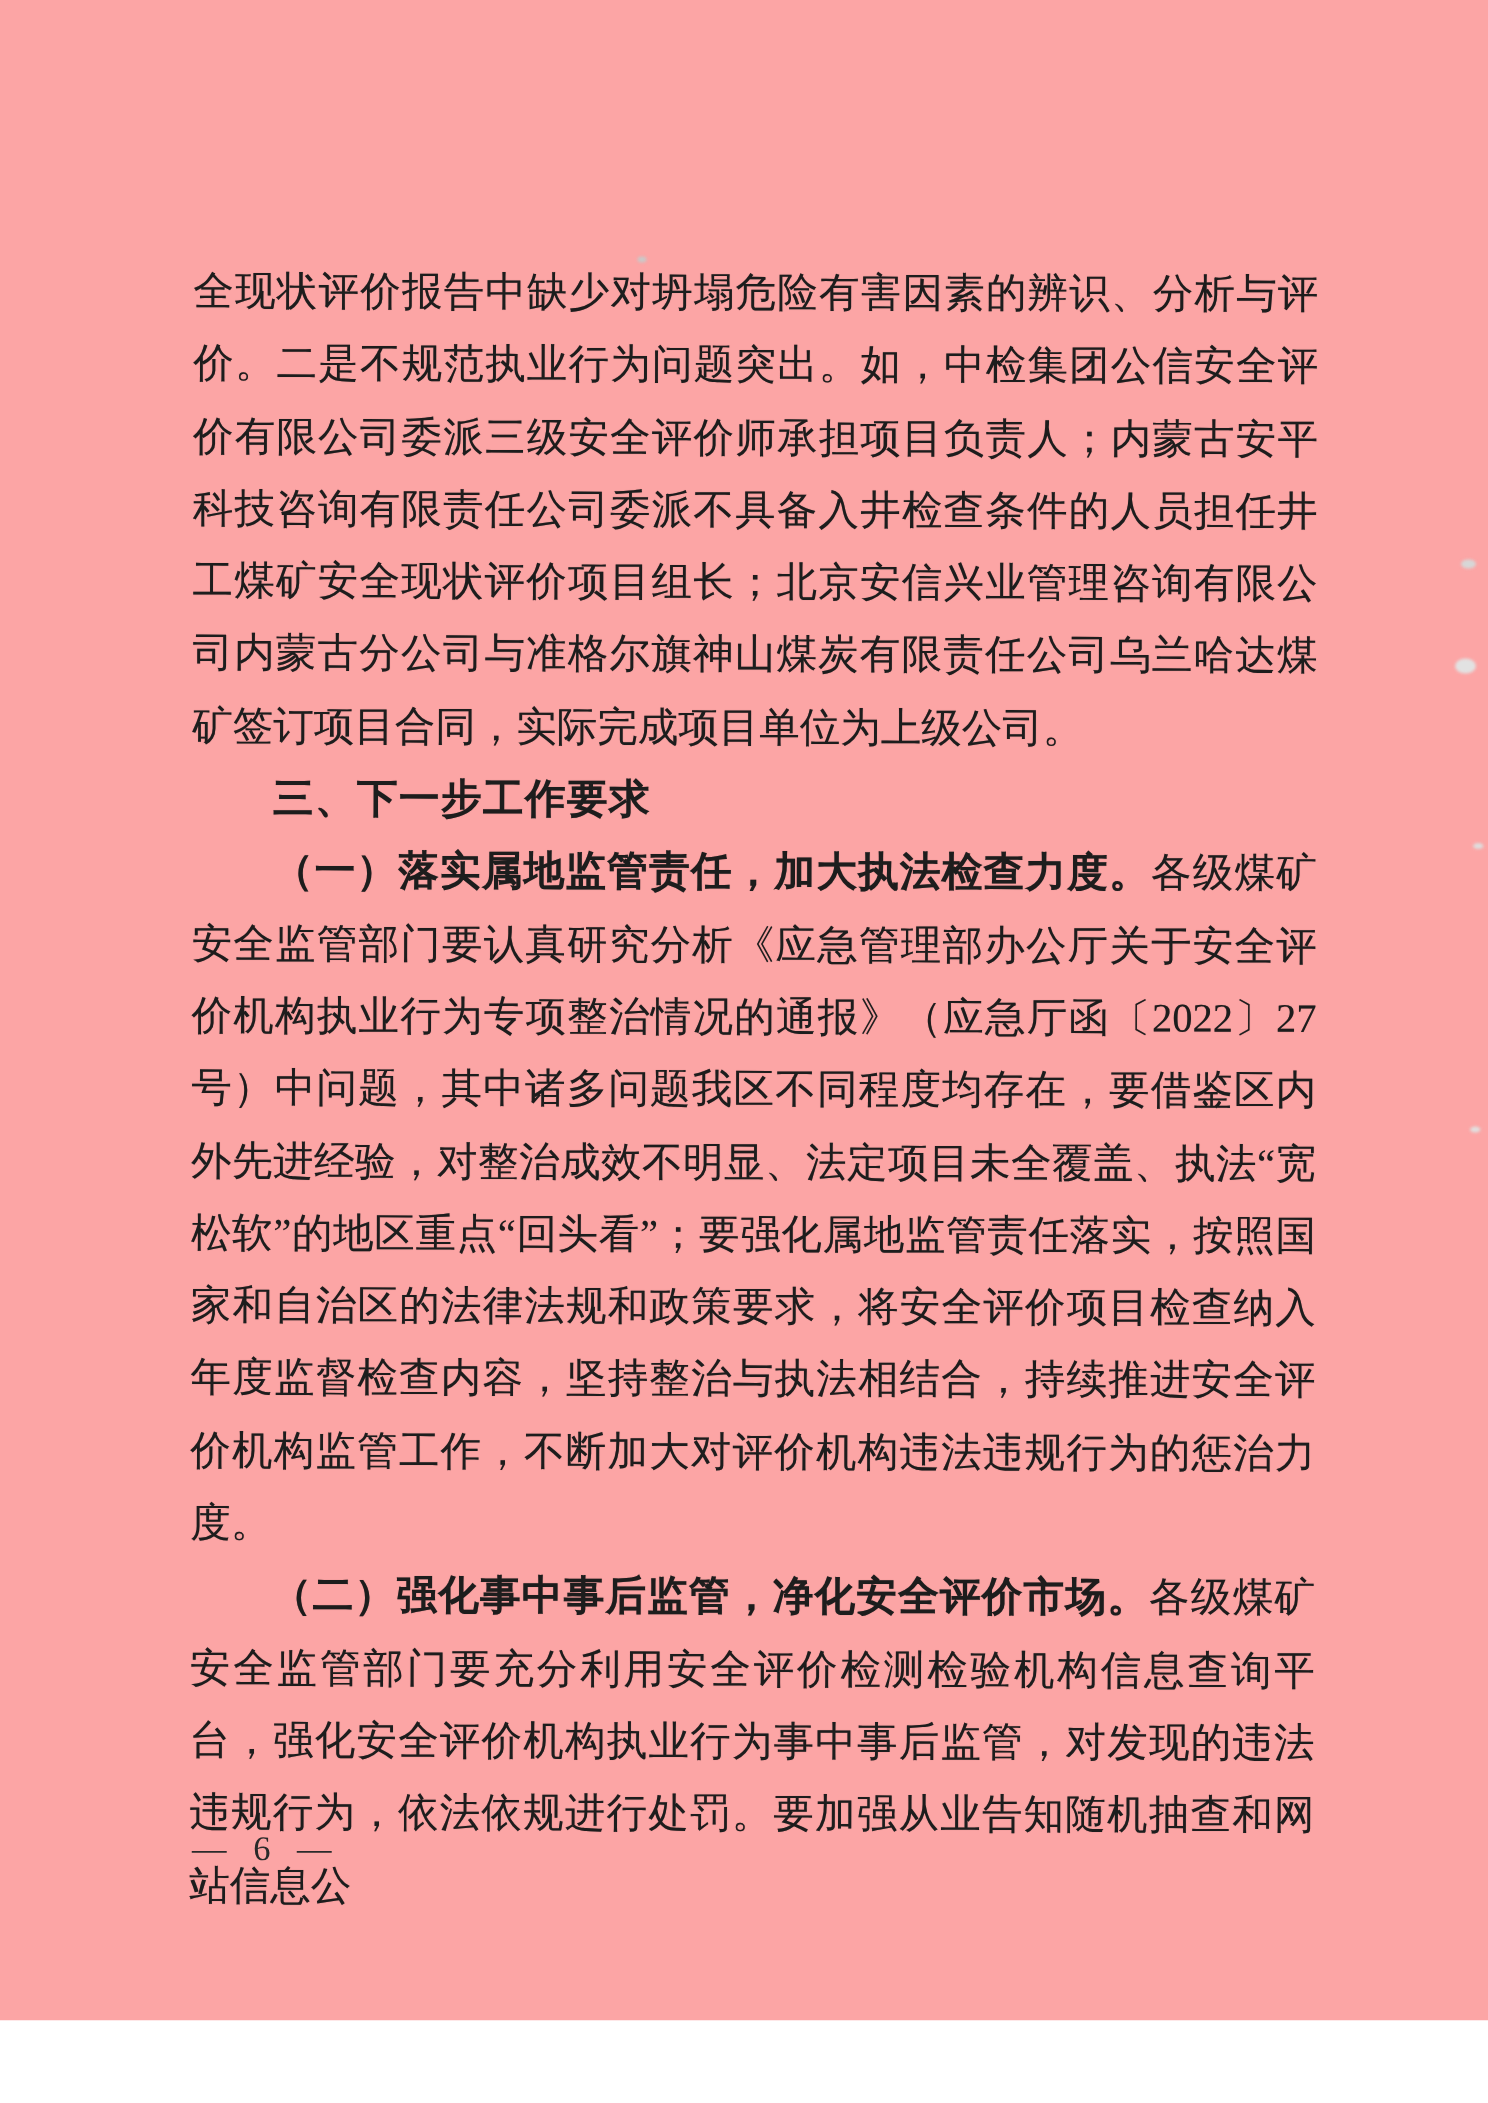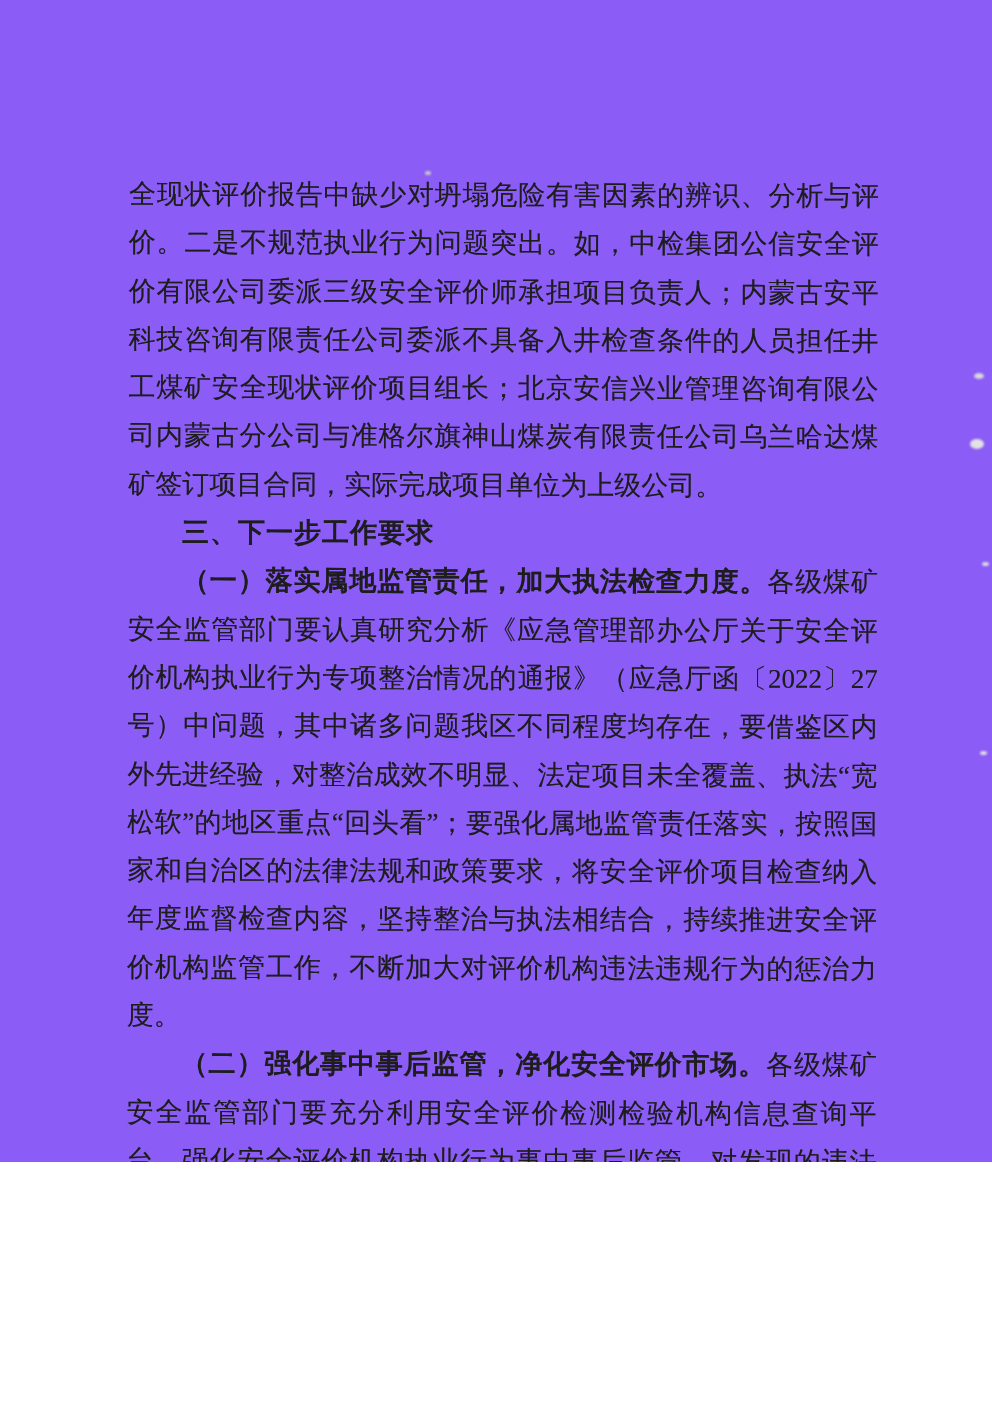"全现状评价报告中缺少对坍塌危险有害因素的辨识、分析与评价。二是不规范执业行为问题" .page { background: #8b5cf6 -> #fca5a5; height: 1162px -> 1347px }
